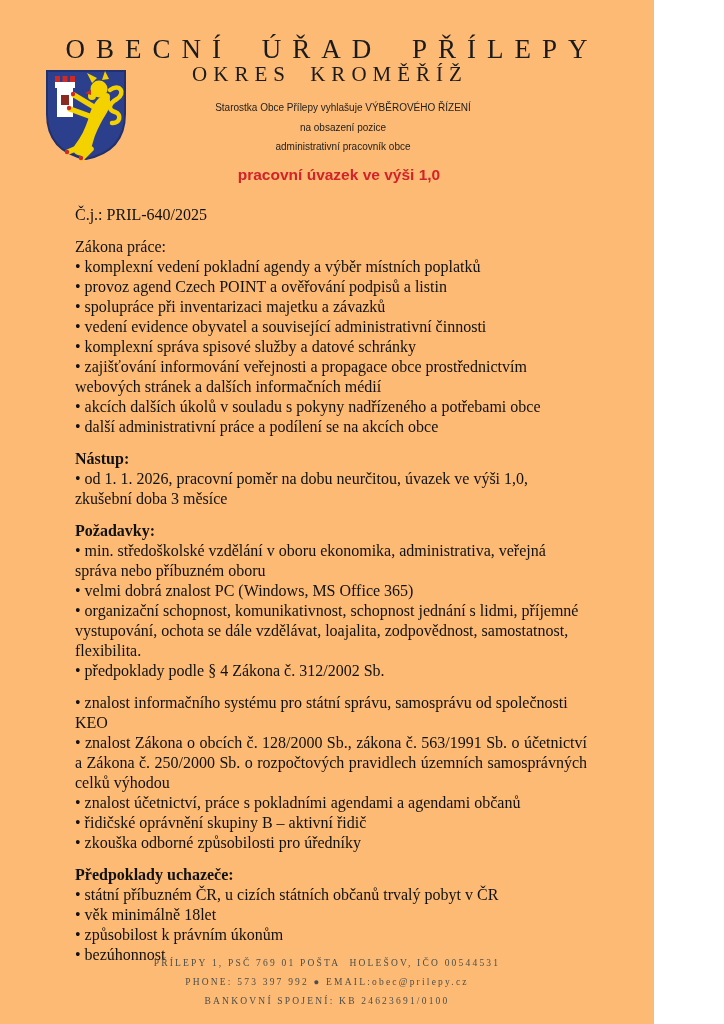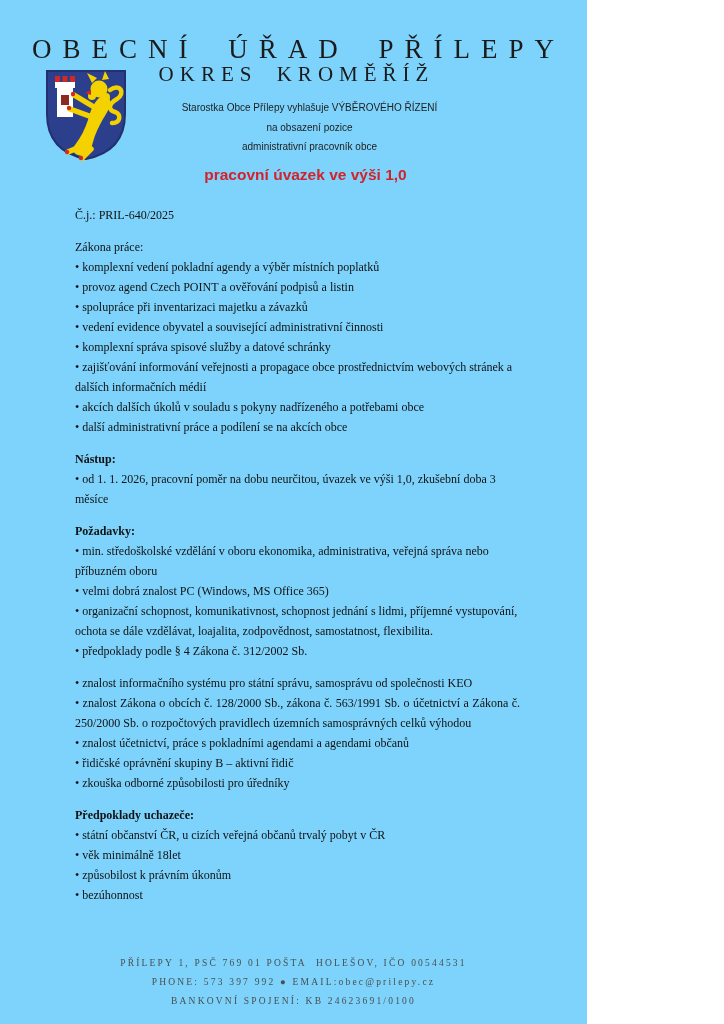"OBECNÍ ÚŘAD PŘÍLEPY" .page { background: #7dd3fc -> #fdba74; width: 587px -> 654px }
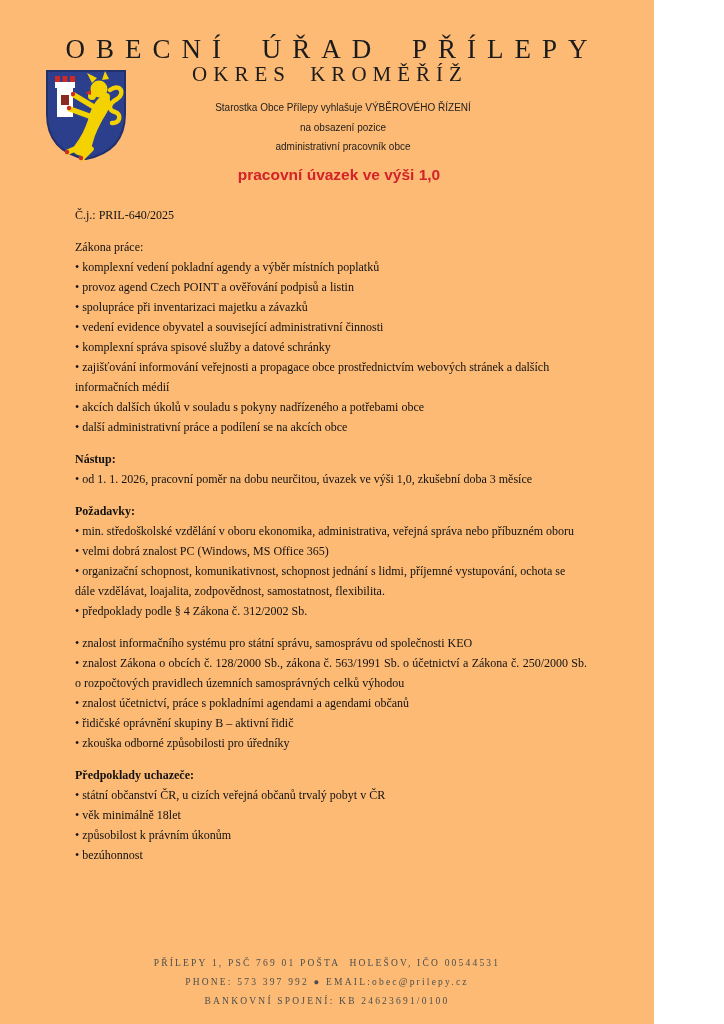"Č.j.: PRIL-640/2025" .body-text { font-size: 12px -> 16px }
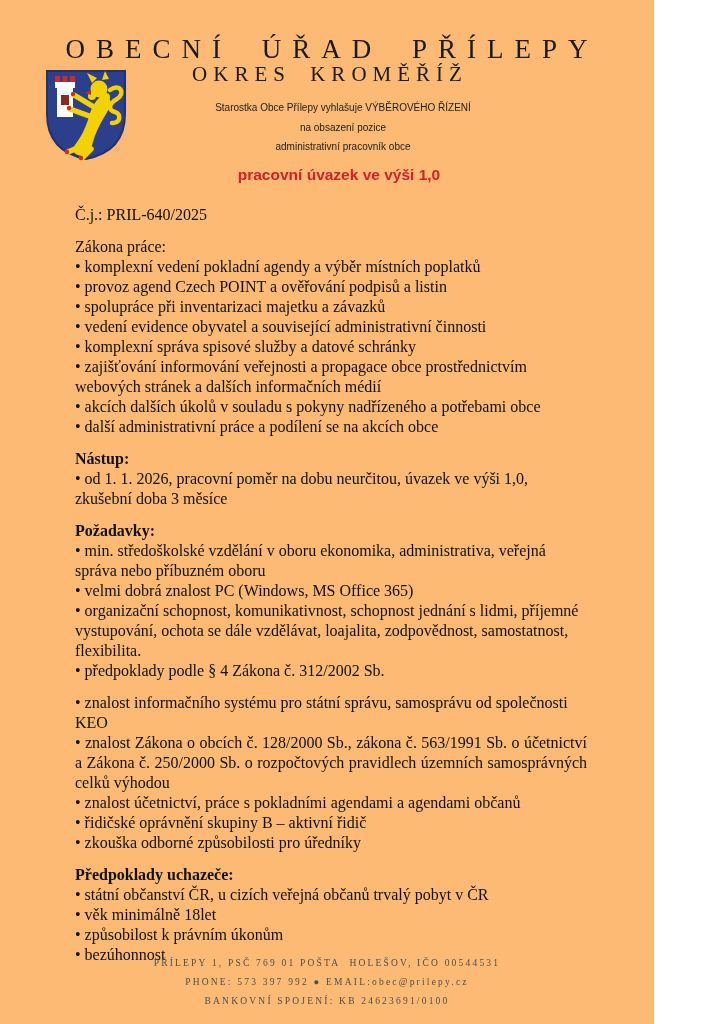"státní občanství ČR, u cizích" span { text: občanství ČR, u cizích veřejná -> příbuzném ČR, u cizích státních }
